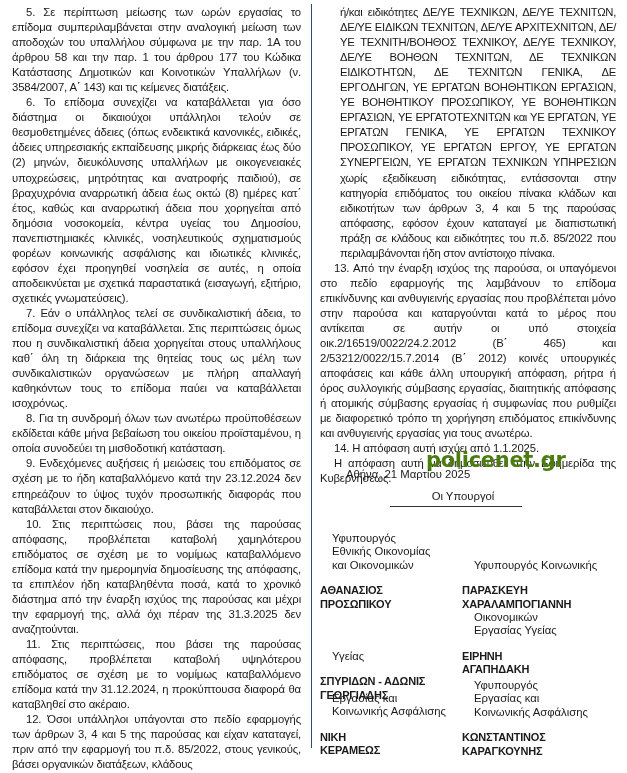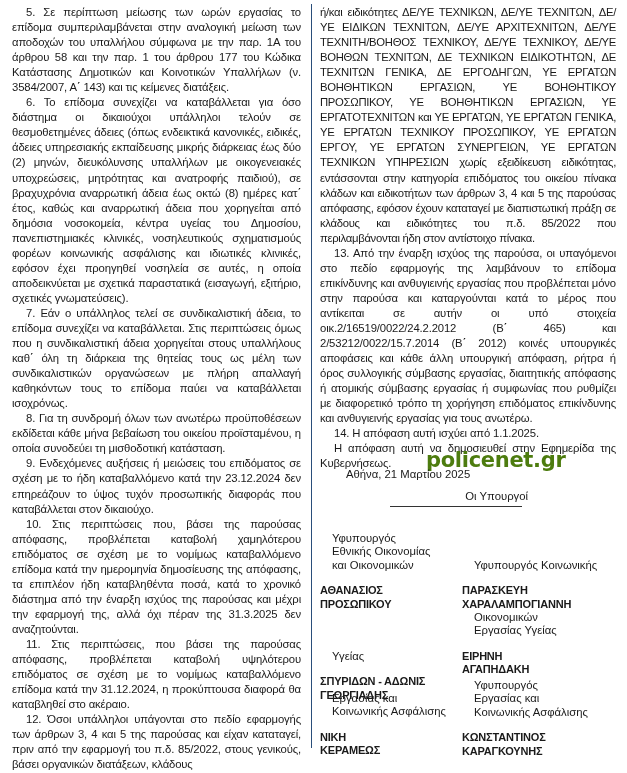"ή/και ειδικότητες ΔΕ/ΥΕ ΤΕΧΝΙΚΩΝ, ΔΕ/ΥΕ" .para.noindent { margin-left: none -> 20px }
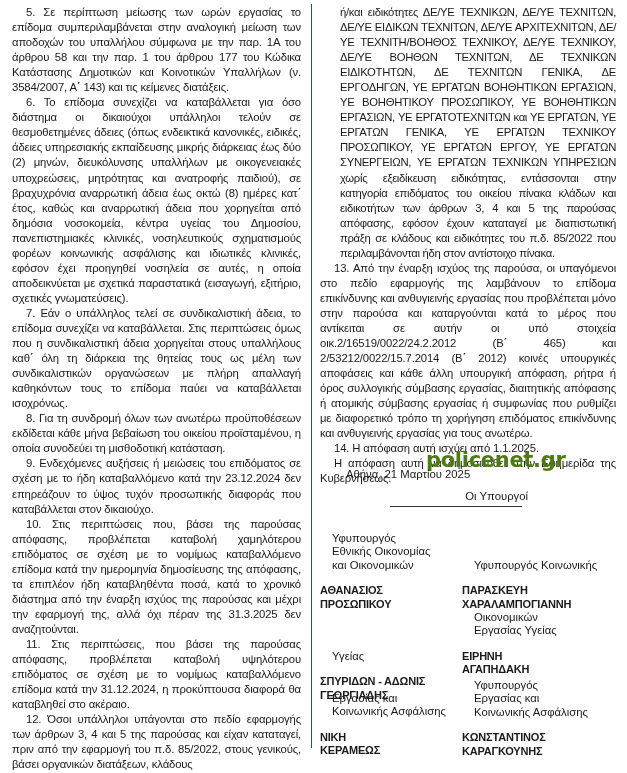"Οι Υπουργοί" .ministers-title { text-align: right -> center }
